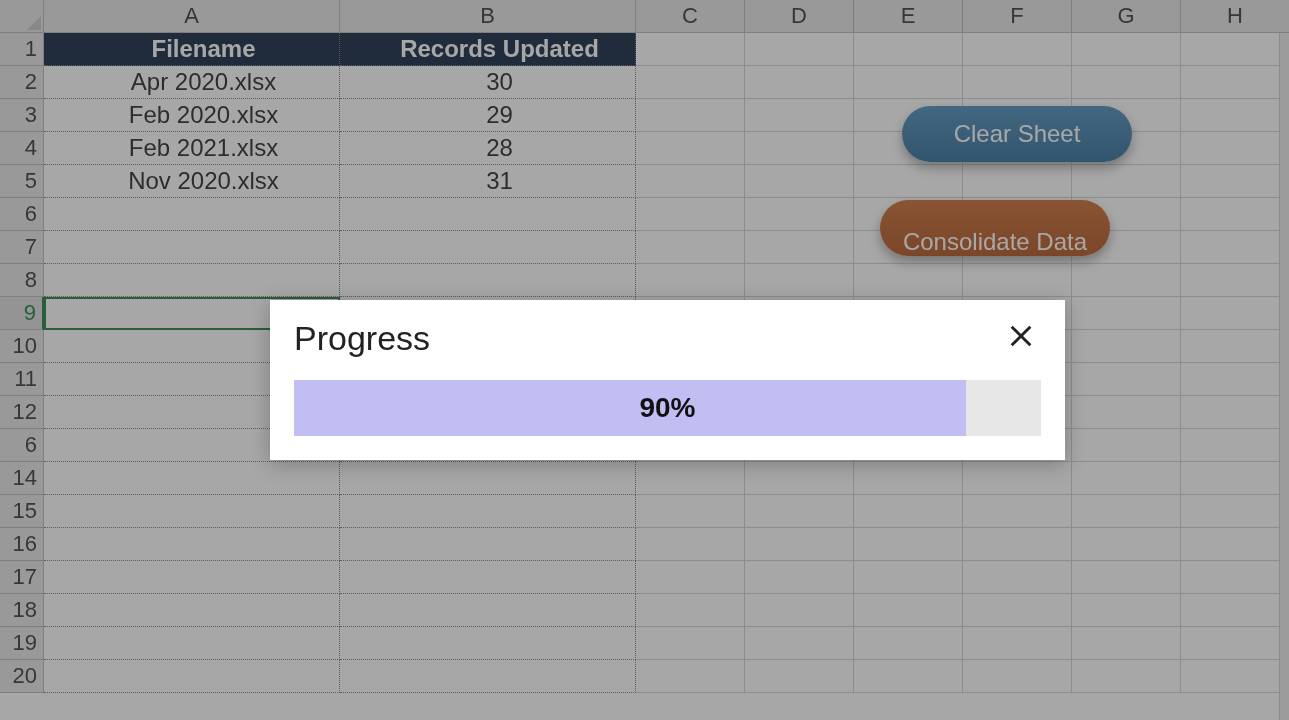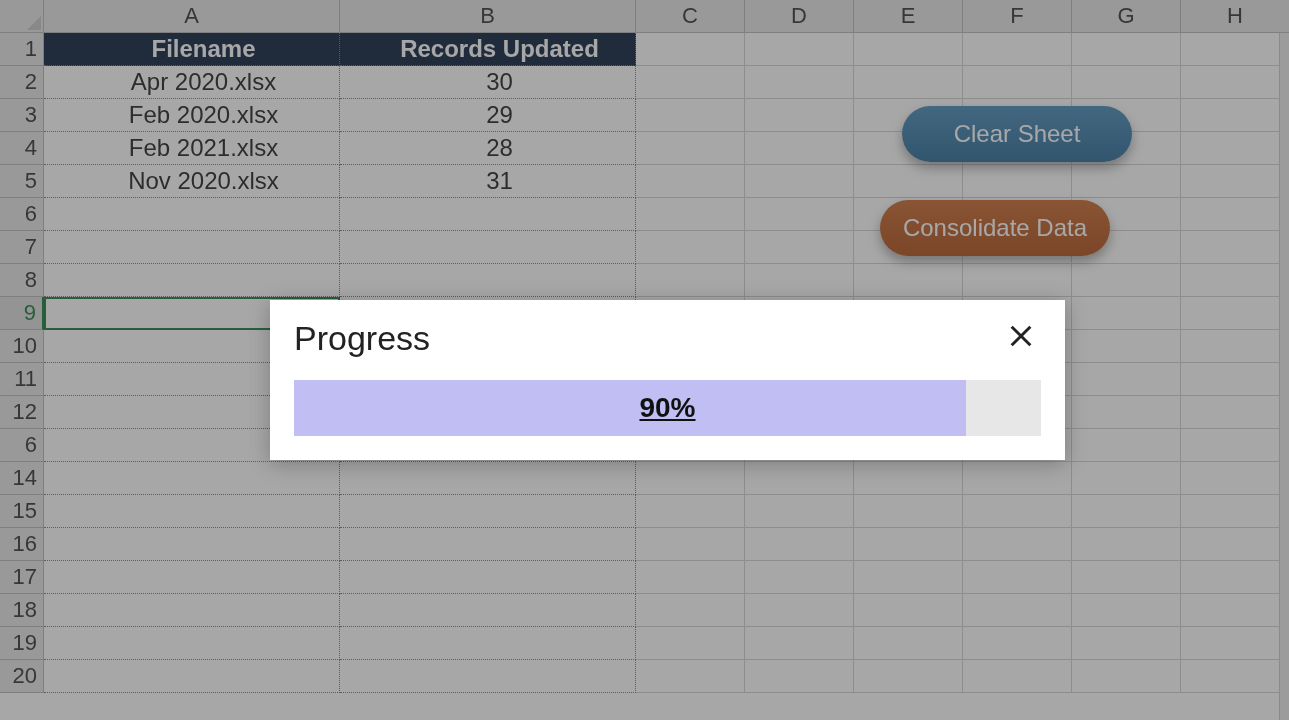"Consolidate Data" .btn-consolidate { align-items: none -> flex-end }
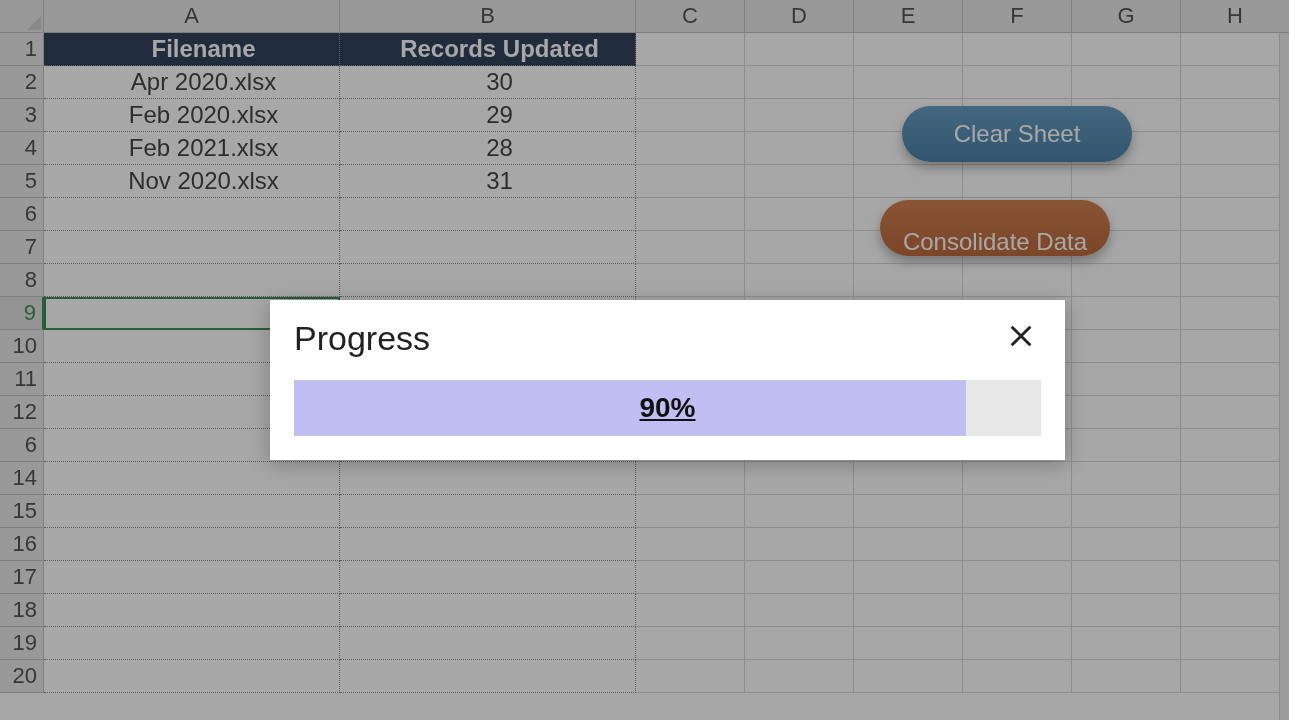"90%" .progress-text { text-decoration: underline -> none }
